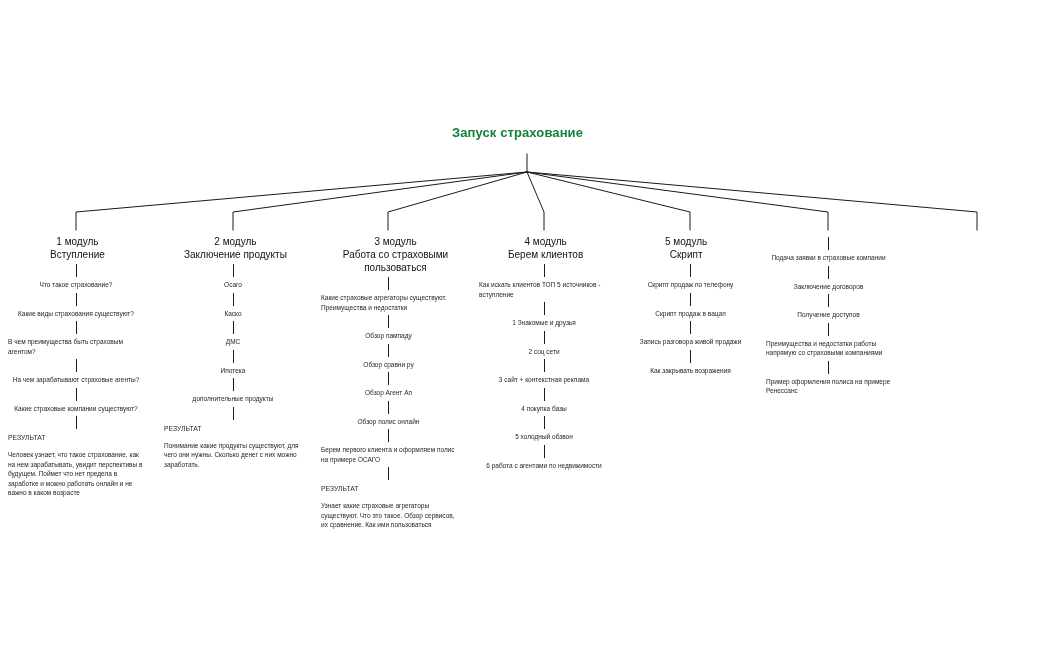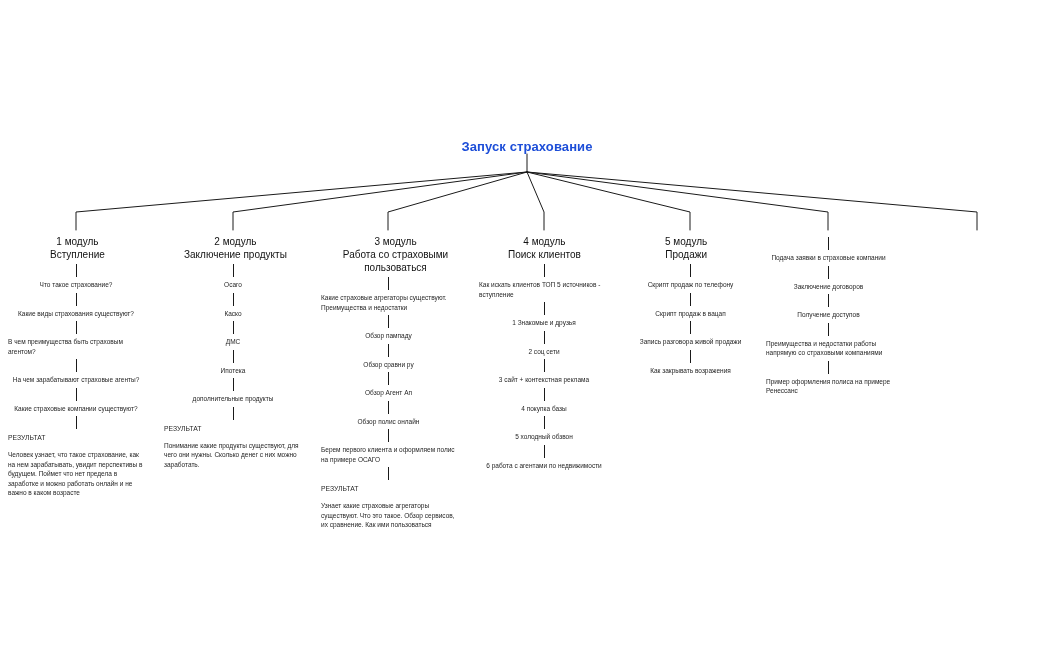"Запуск страхование" .root-title { color: #1d4ed8 -> #15803d; text-align: center -> left; top: 139px -> 125px }
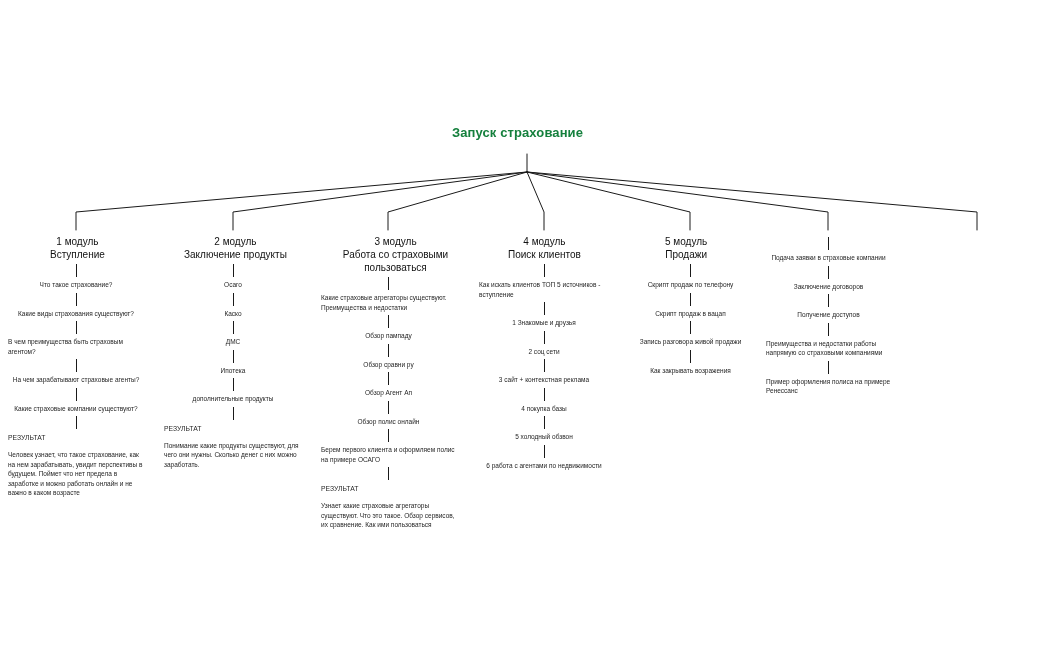"Поиск клиентов" div { text: Поиск -> Берем }
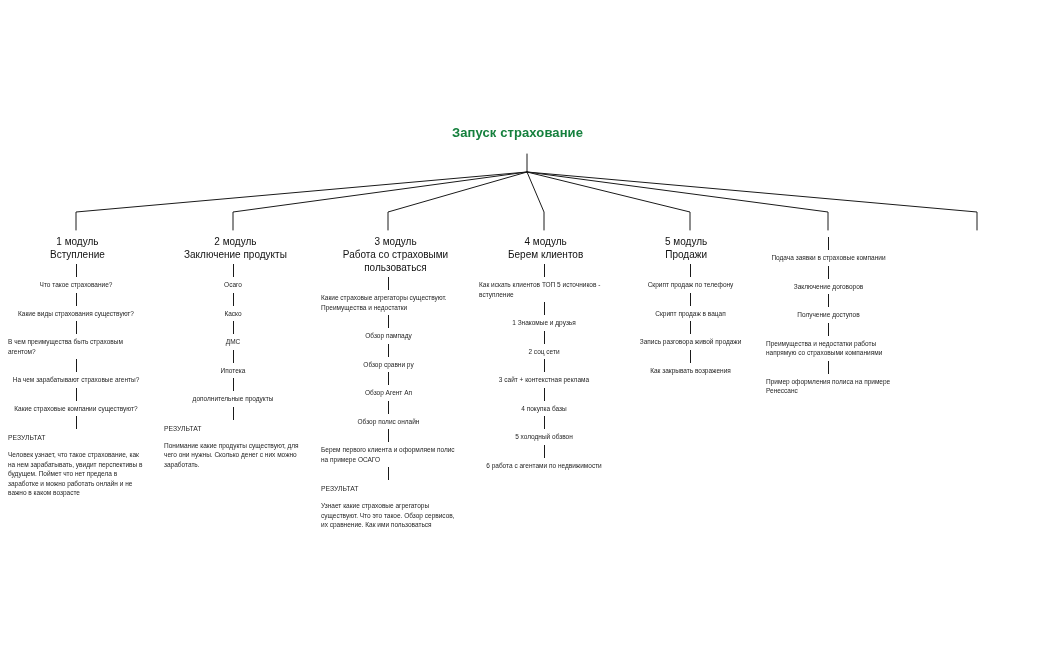"Продажи" div { text: Продажи -> Скрипт }
